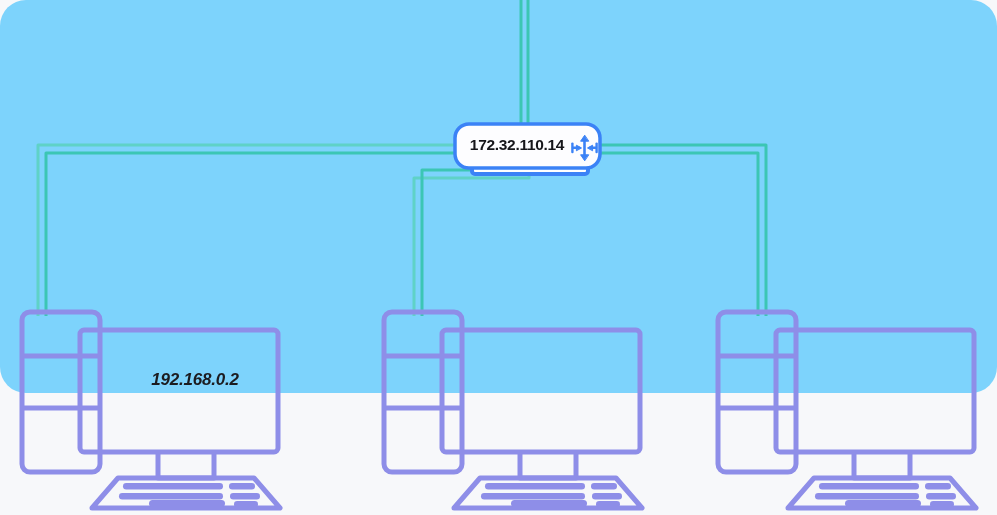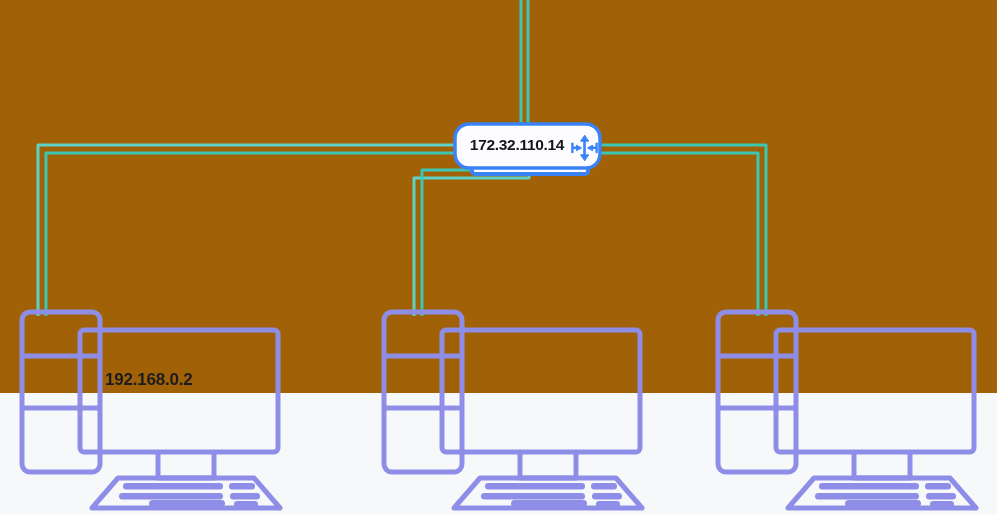"172.32.110.14" #canvas { background: #a16207 -> #7dd3fc; border-radius: none -> 26px }
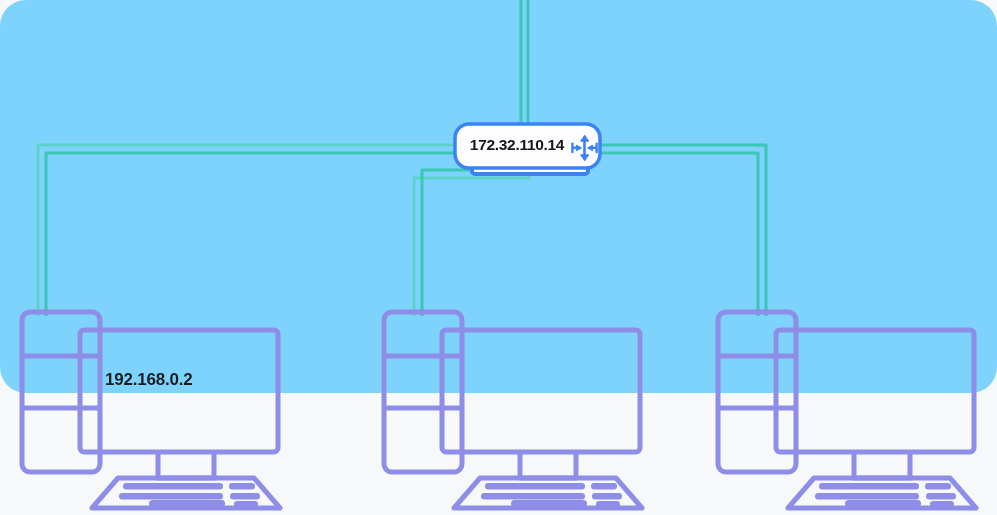"192.168.0.2" .host-label { font-style: none -> italic; text-align: none -> center }
